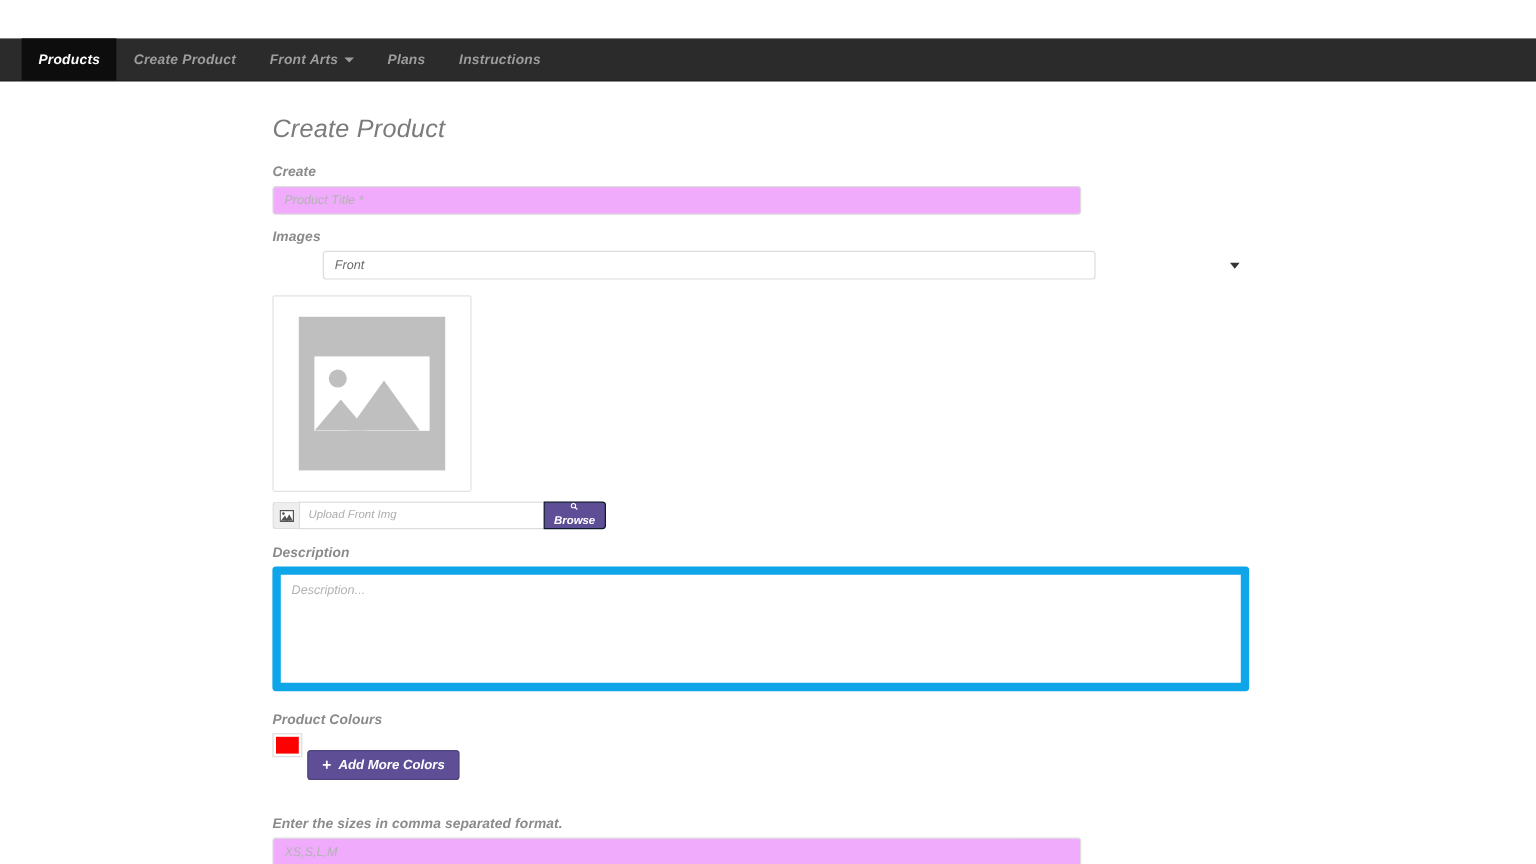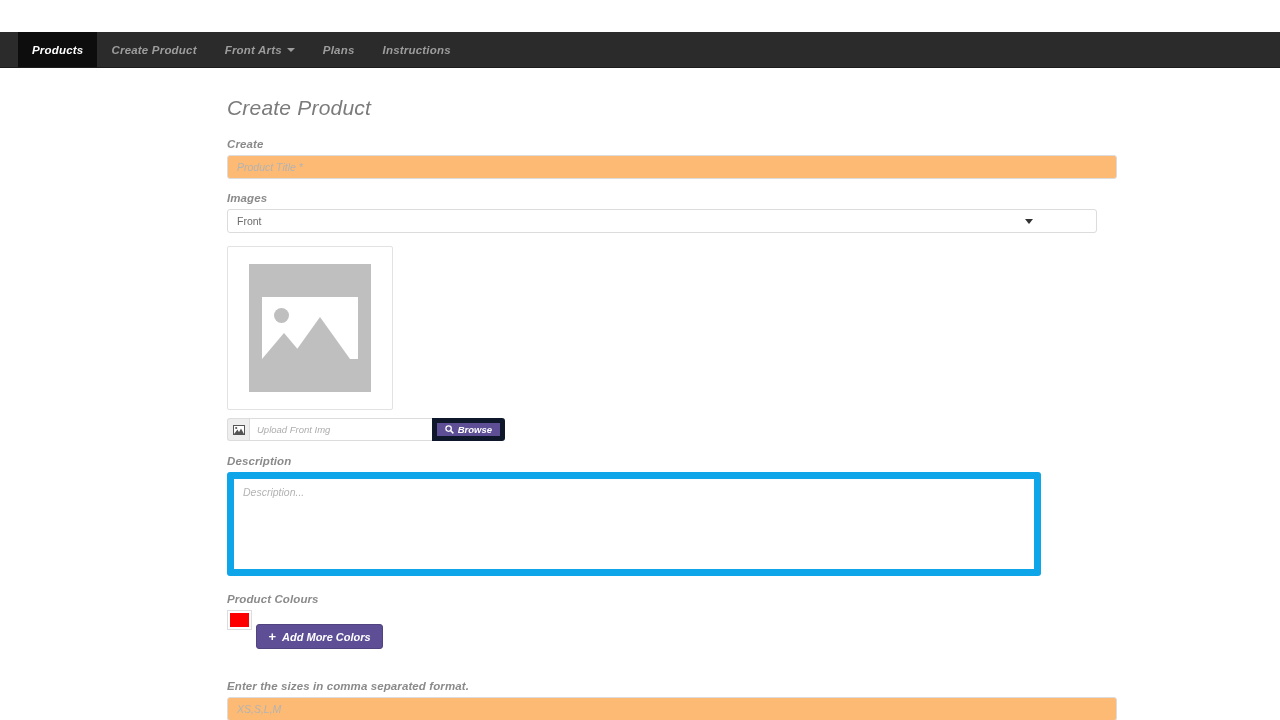"Product Title *" .form-control { background: #fdba74 -> #f0abfc; width: 890px -> 674px }
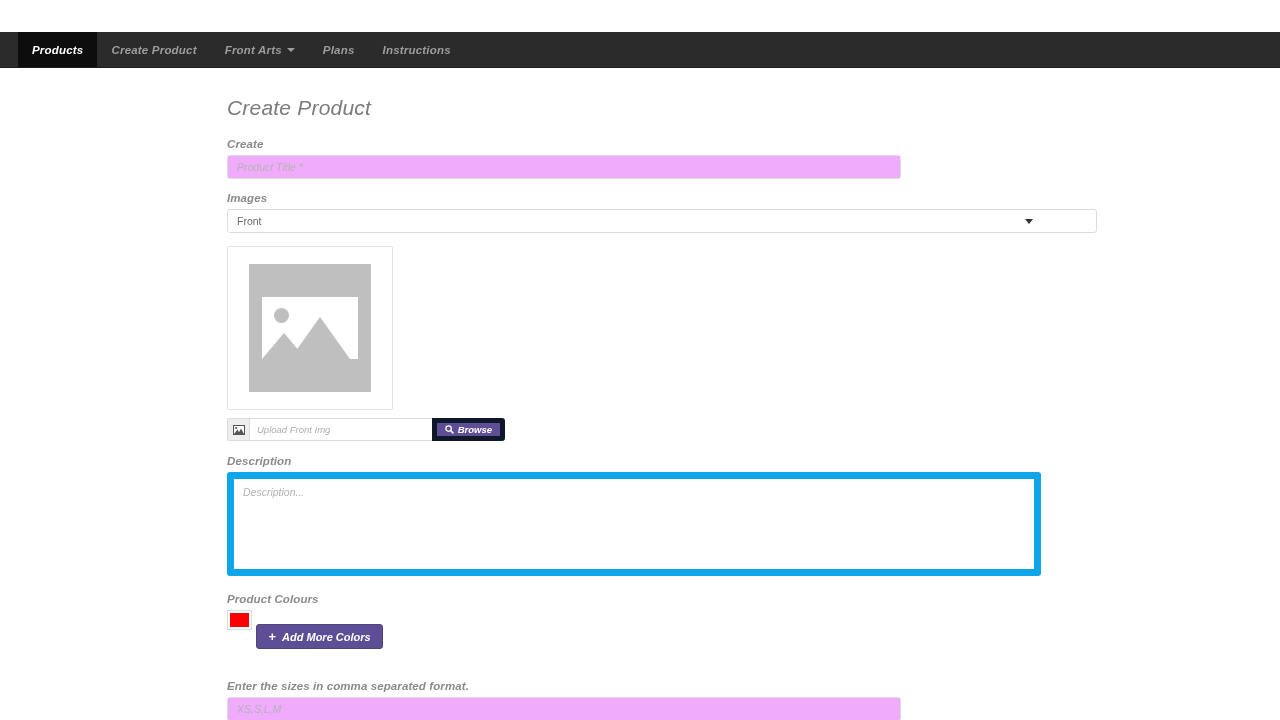"Front" .select-box { font-style: none -> italic; margin-left: none -> 42px; width: 870px -> 644px }
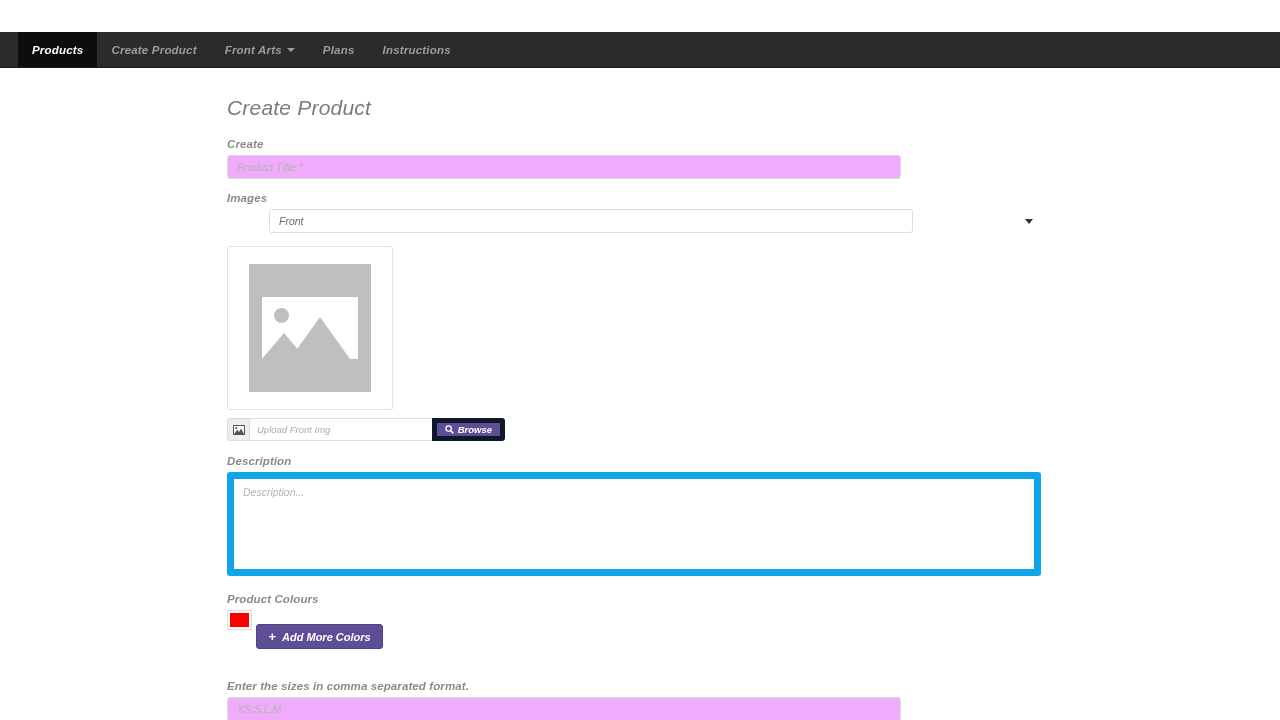"Browse" .ig-btn { border: 5px solid #0f172a -> 1px solid #0f172a; flex-direction: none -> column }
